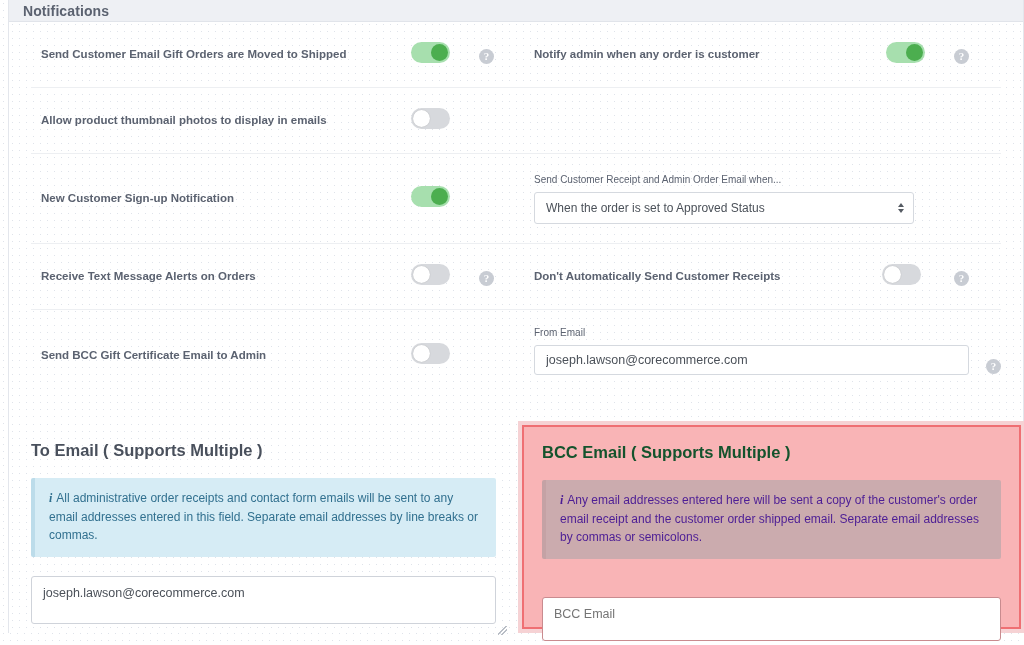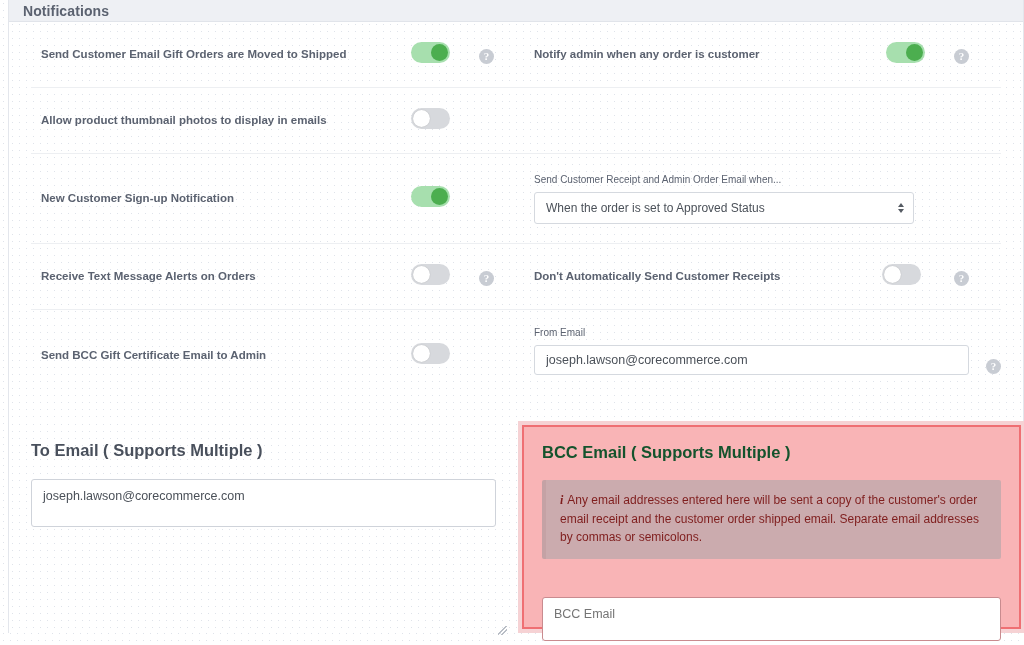"i All administrative order receipts" div.info-box { html: none -> <div> <span>i</span><span>All administrative order receipts and contact form emails will be sent to any email addresses entered in this field. Separate email addresses by line breaks or commas.</span> </div> }
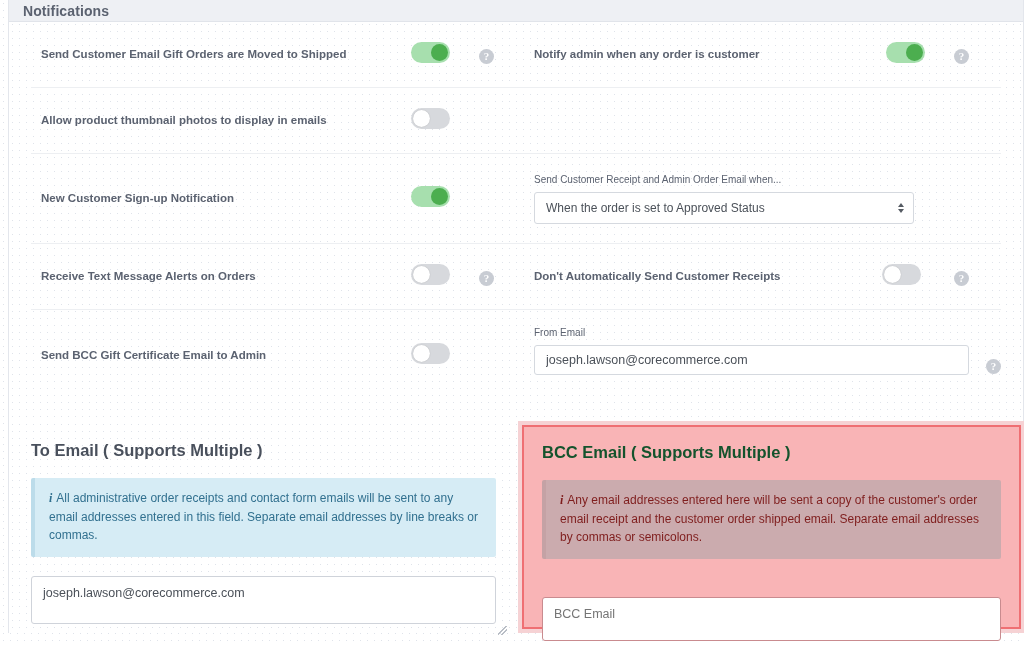"i Any email addresses entered" .info-box.bcc { color: #7f1d1d -> #4c1d95 }
